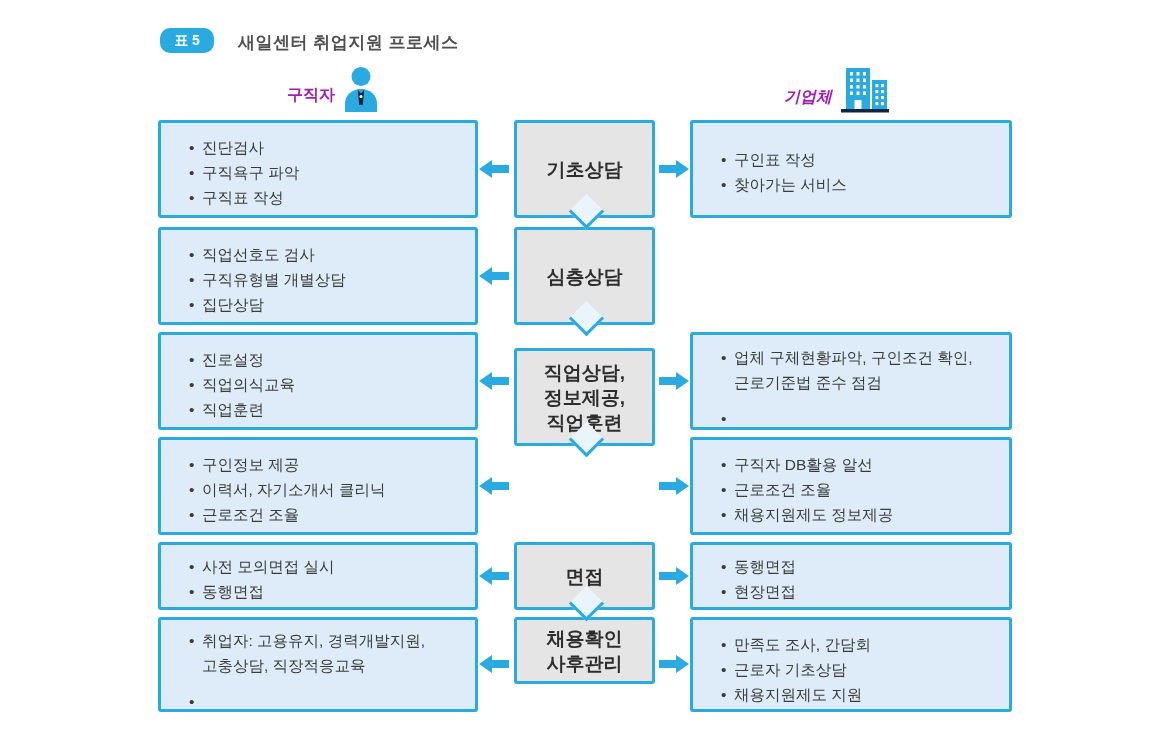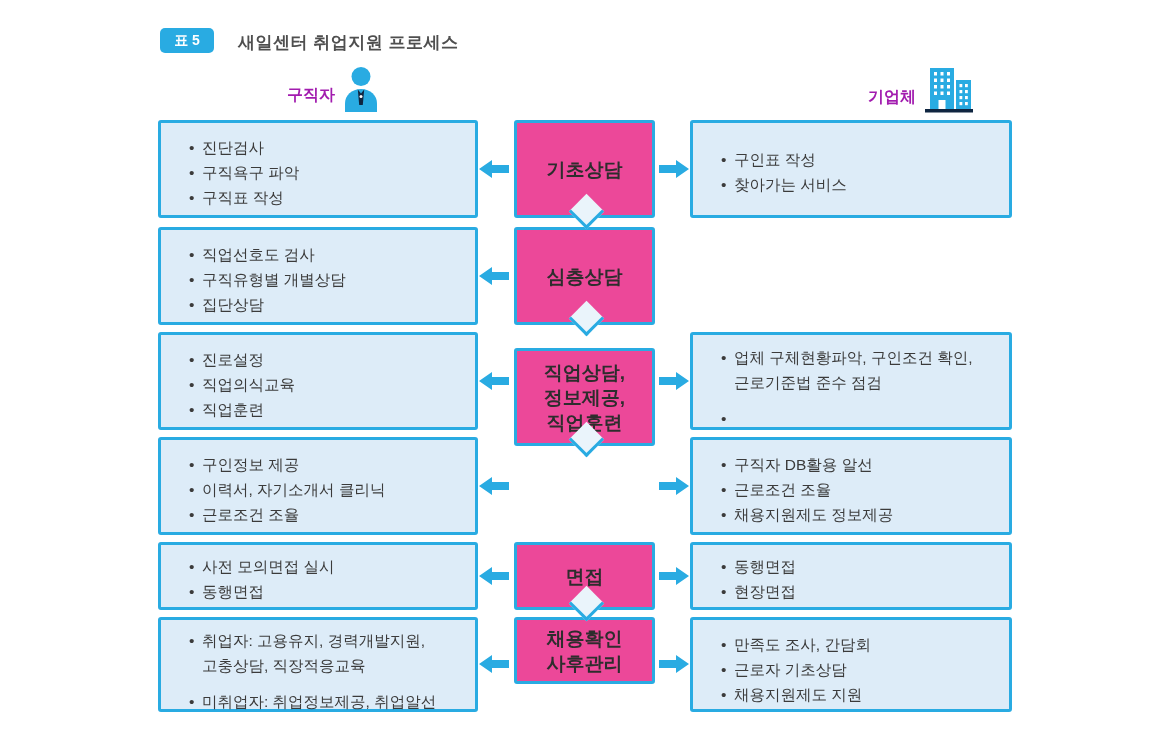"표 5" .title-badge { border-radius: 5px -> 10px }
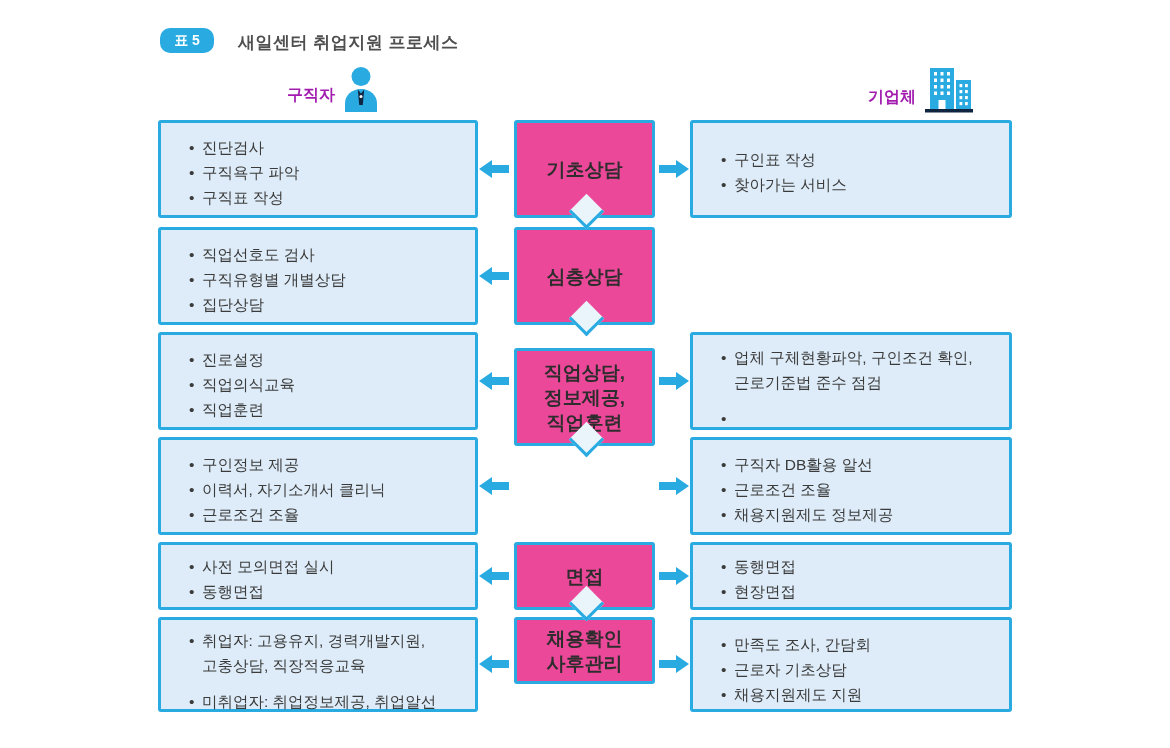"기업체" .hdr-right { font-style: none -> italic; left: 868px -> 784px }
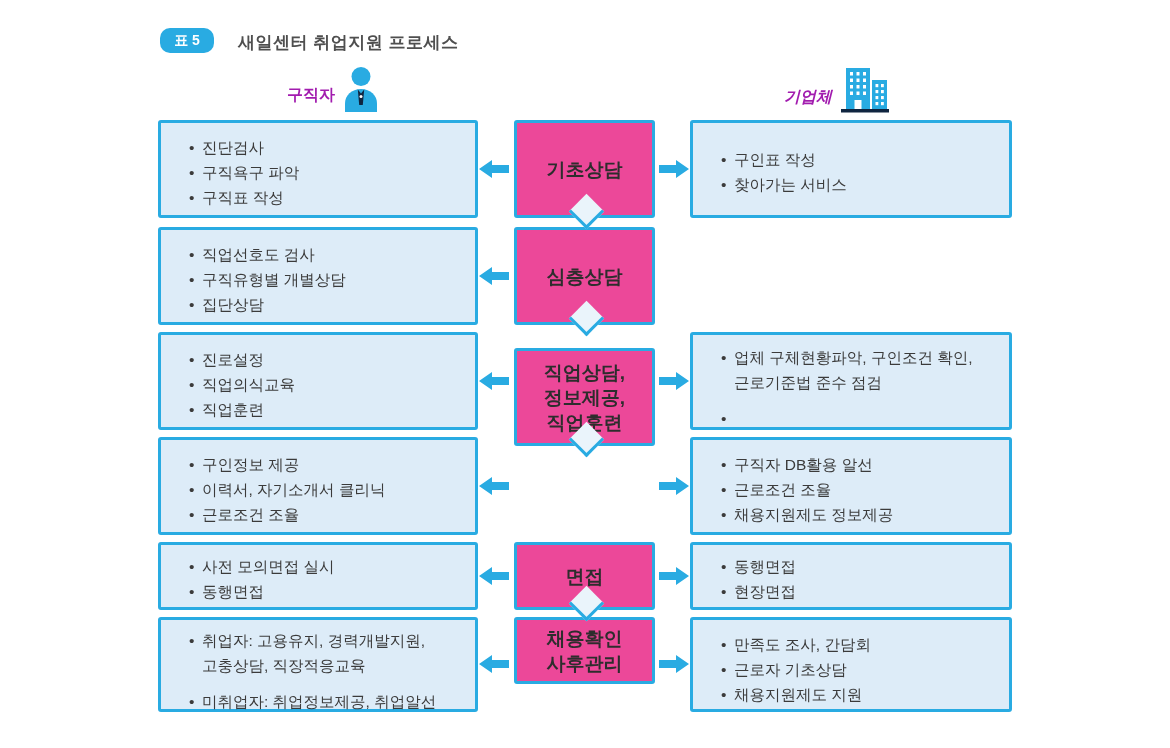"기초상담" .center { background: #ec4899 -> #e5e5e5 }
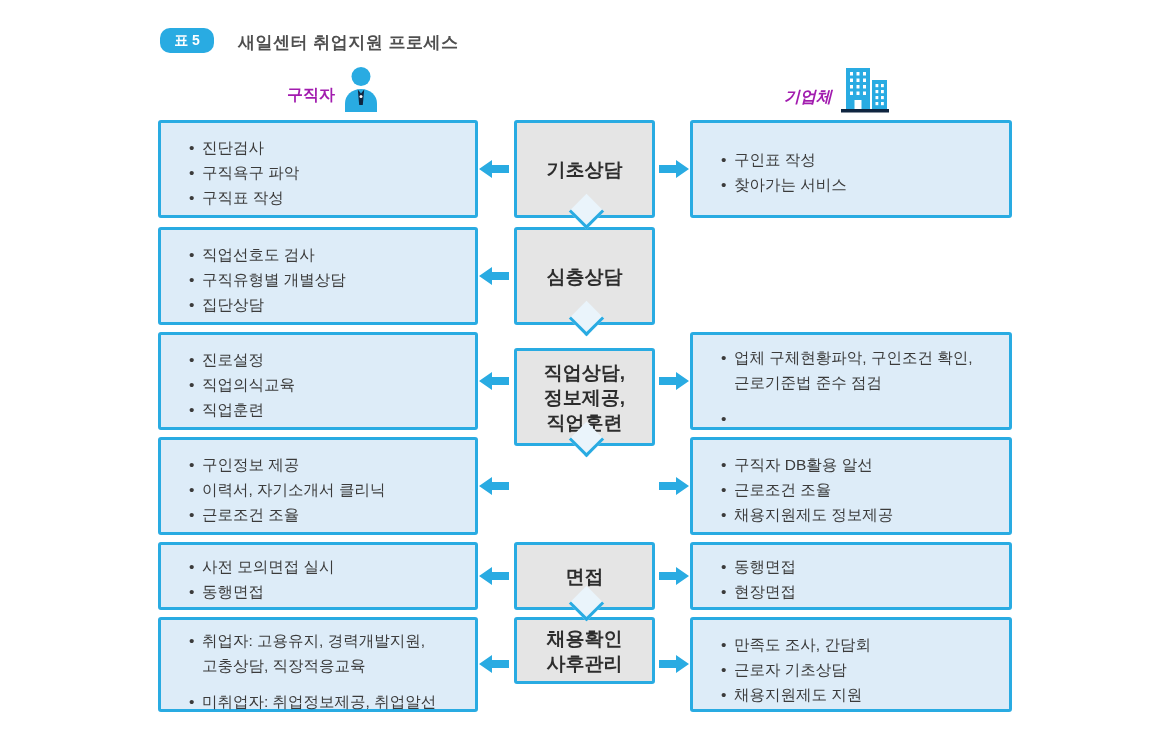"미취업자: 취업정보제공, 취업알선" span { html: <span>미취업자: 취업정보제공, 취업알선</span> -> none }
